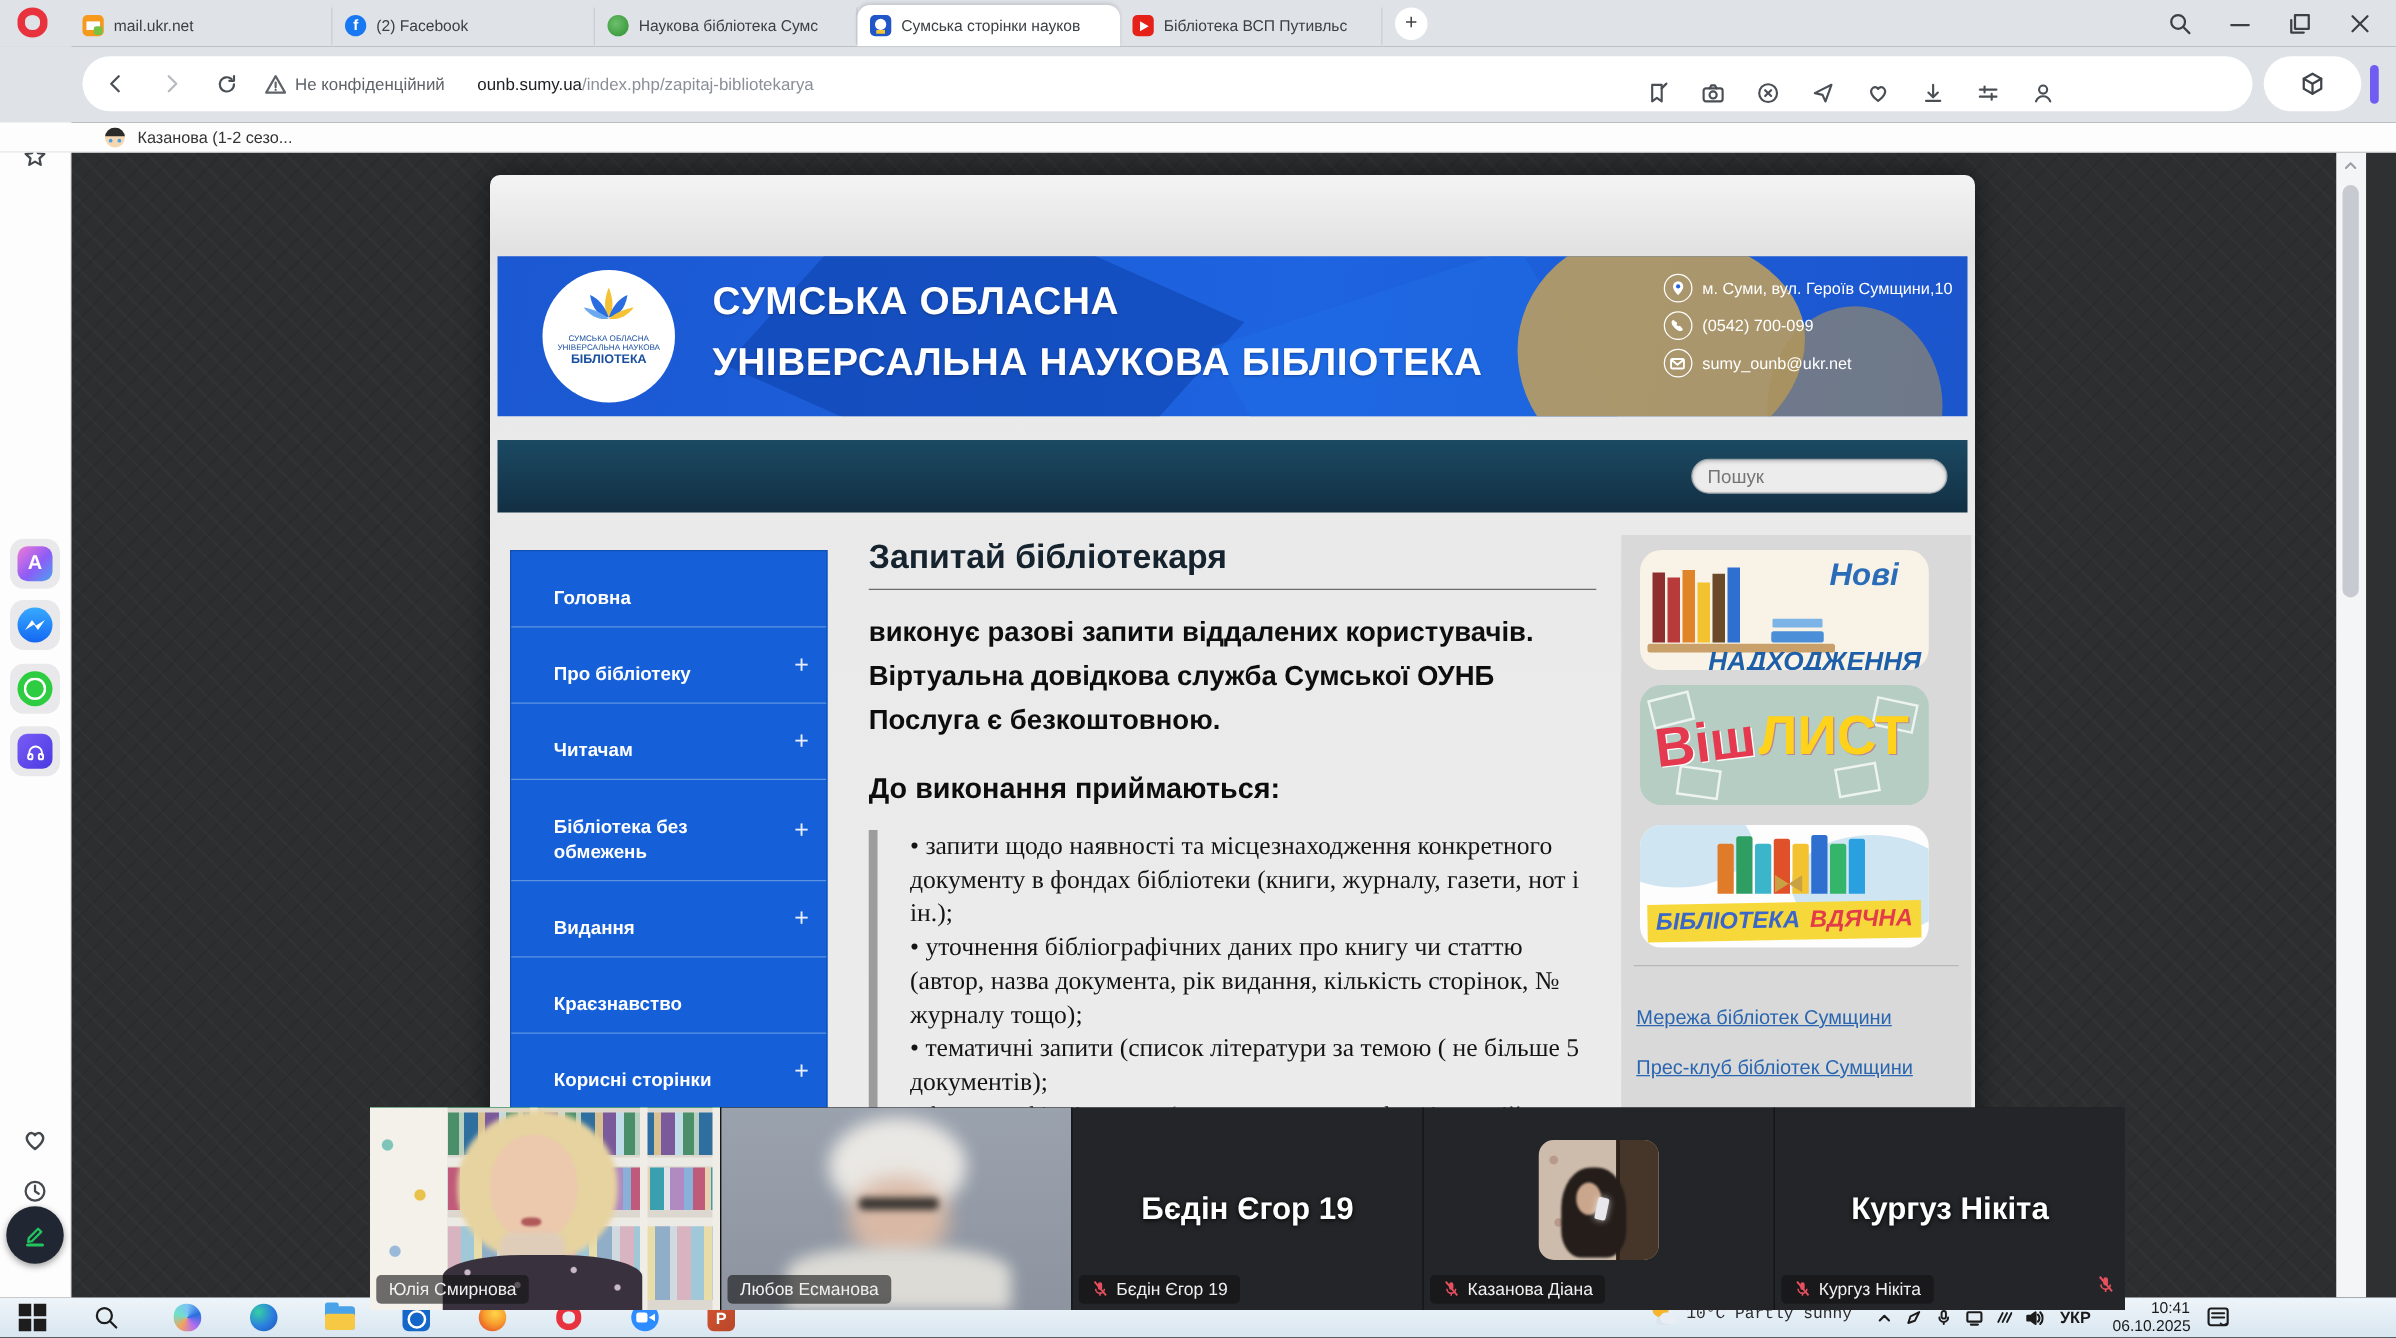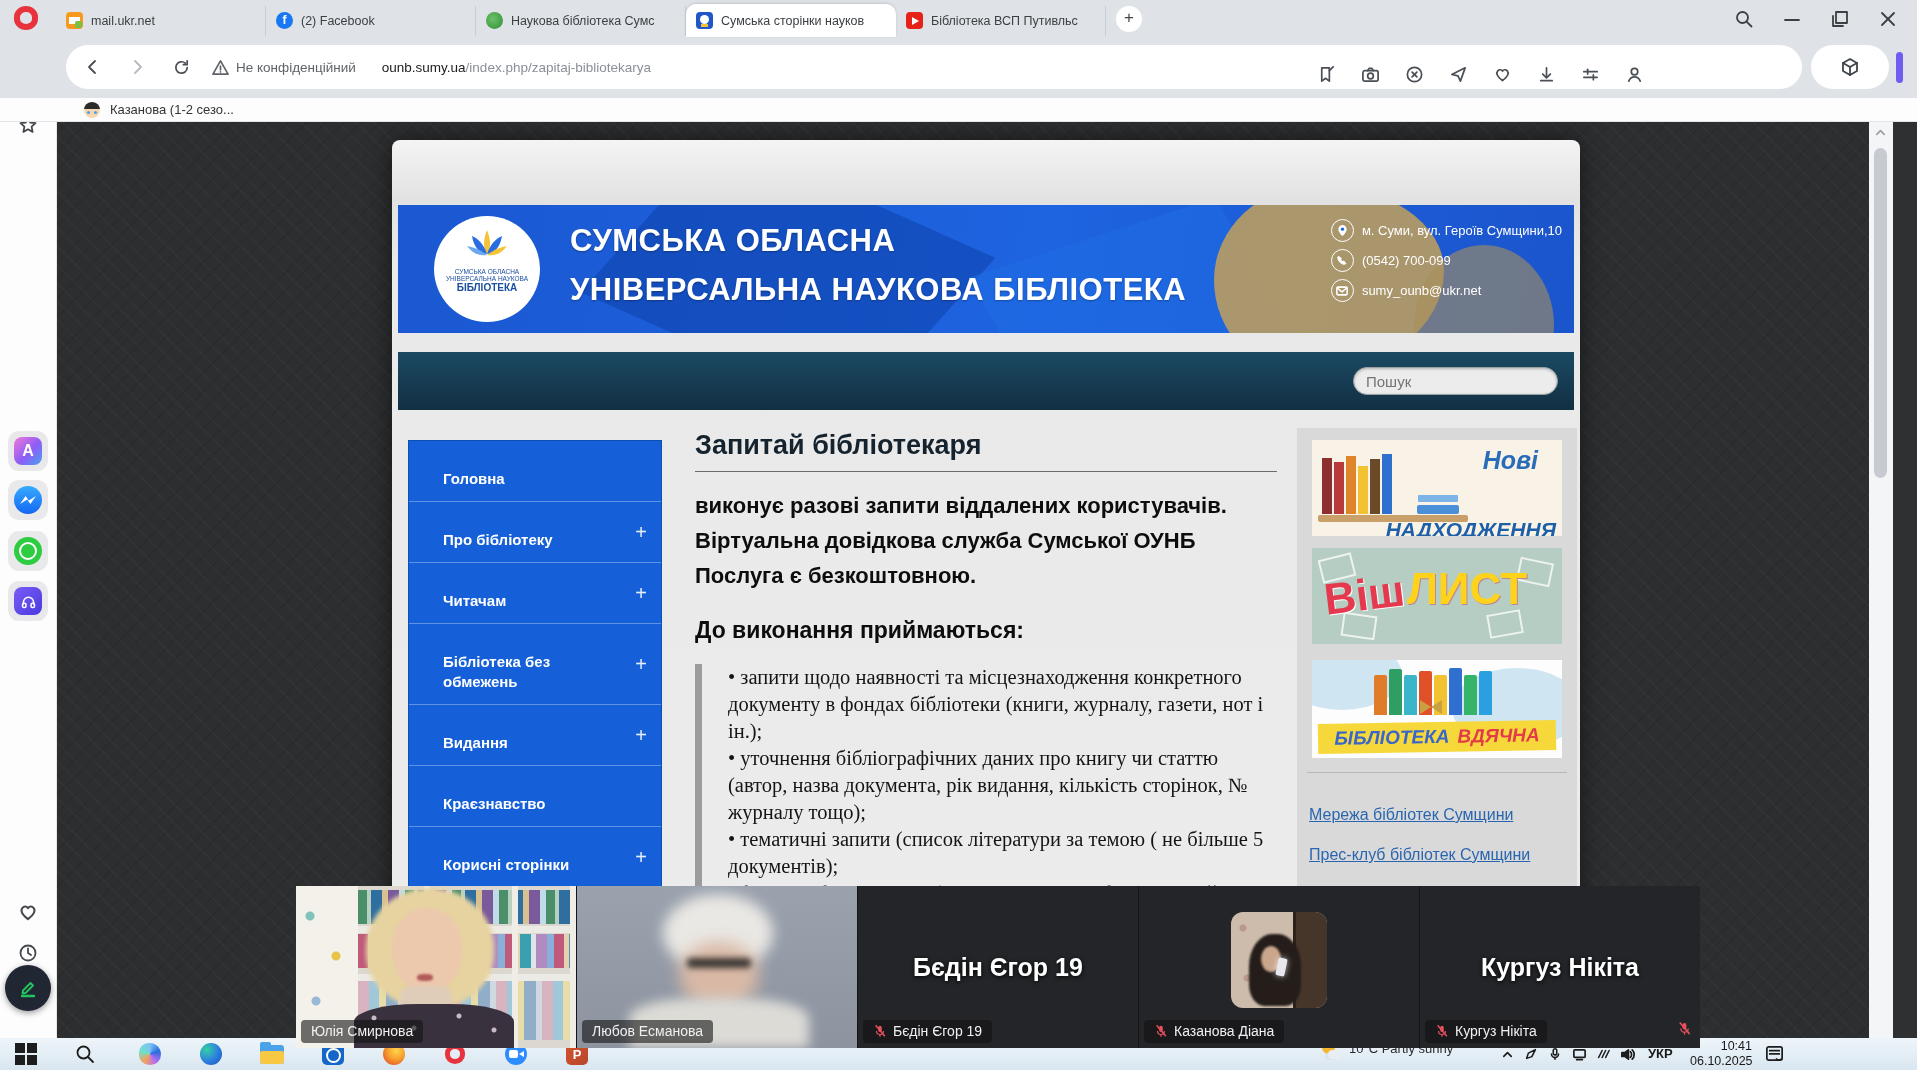"Нові" .ab { border-radius: none -> 17px; width: 250px -> 231px }
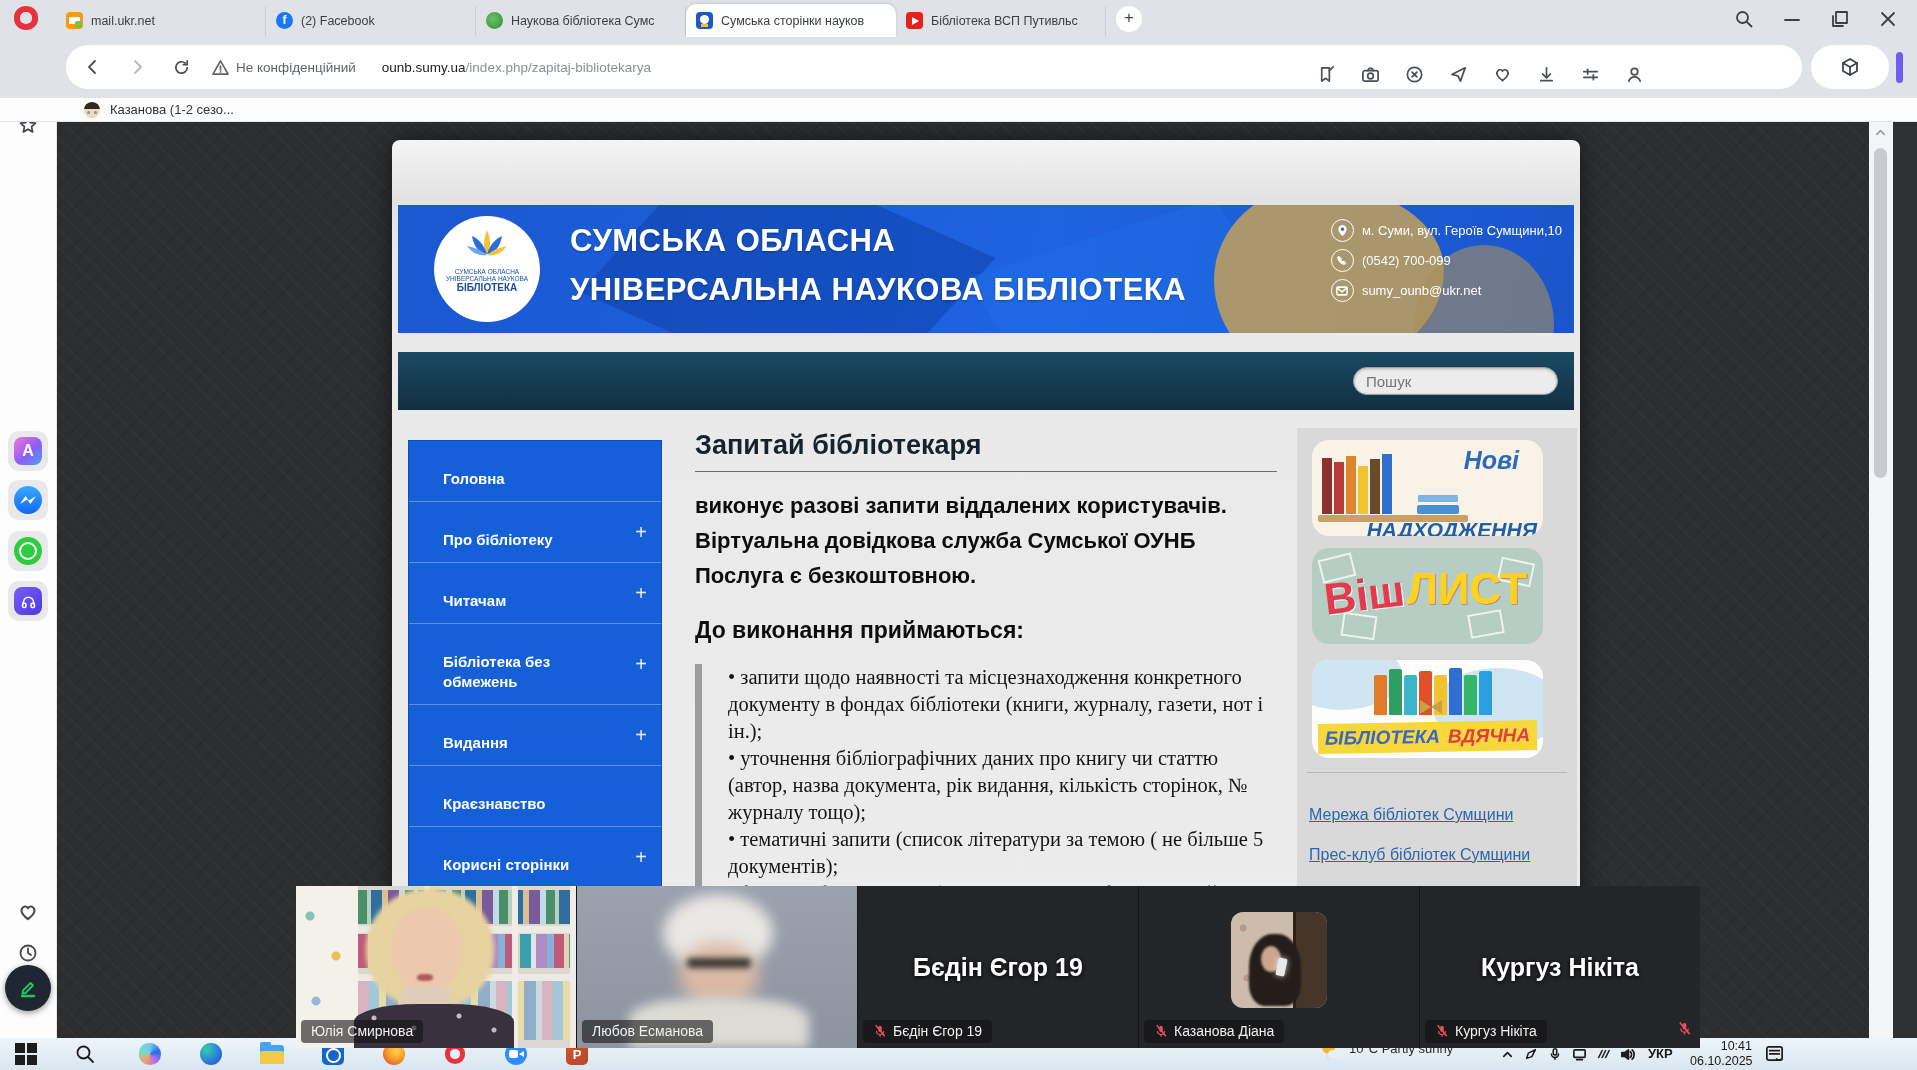"10°C Partly sunny" .weather { align-items: flex-start -> center; font-family: none -> Liberation Mono, monospace }
